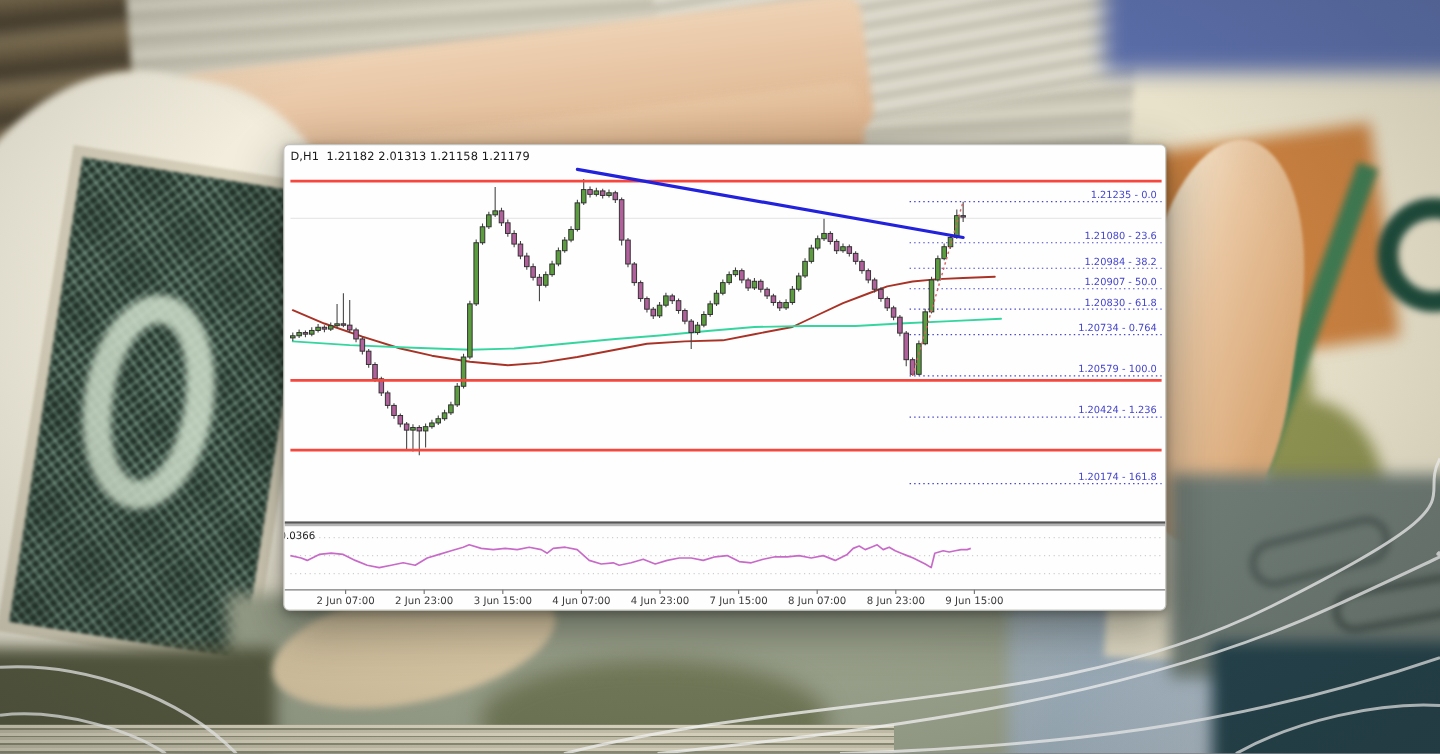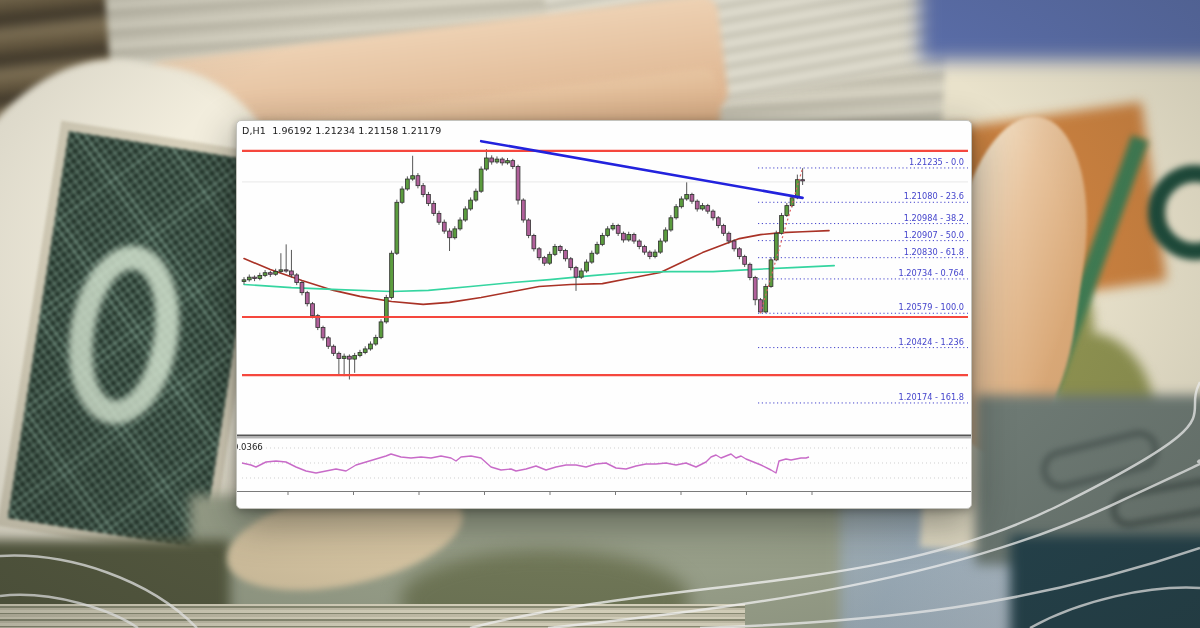"D,H1 1.96192 1.21234 1.21158 1.21179" div.chart-title { text: 1.96192 1.21234 -> 1.21182 2.01313 }
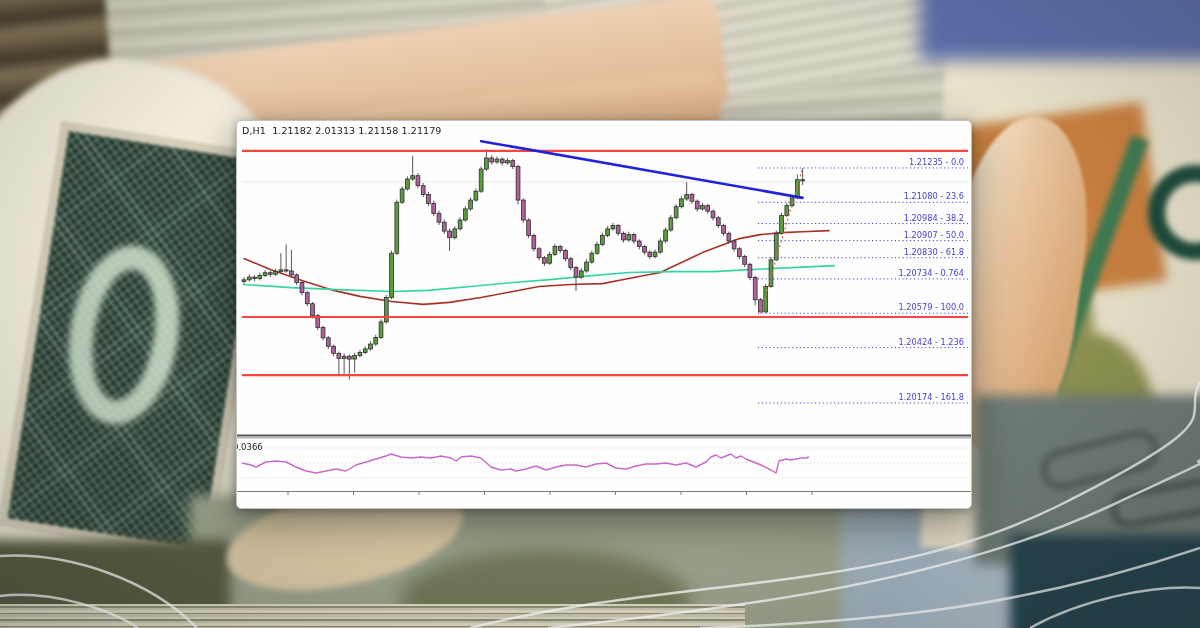"2 Jun 07:00" div.xaxis { html: none -> <div> <span>2 Jun 07:00</span> <span>2 Jun 23:00</span> <span>3 Jun 15:00</span> <span>4 Jun 07:00</span> <span>4 Jun 23:00</span> <span>7 Jun 15:00</span> <span>8 Jun 07:00</span> <span>8 Jun 23:00</span> <span>9 Jun 15:00</span> </div> }
